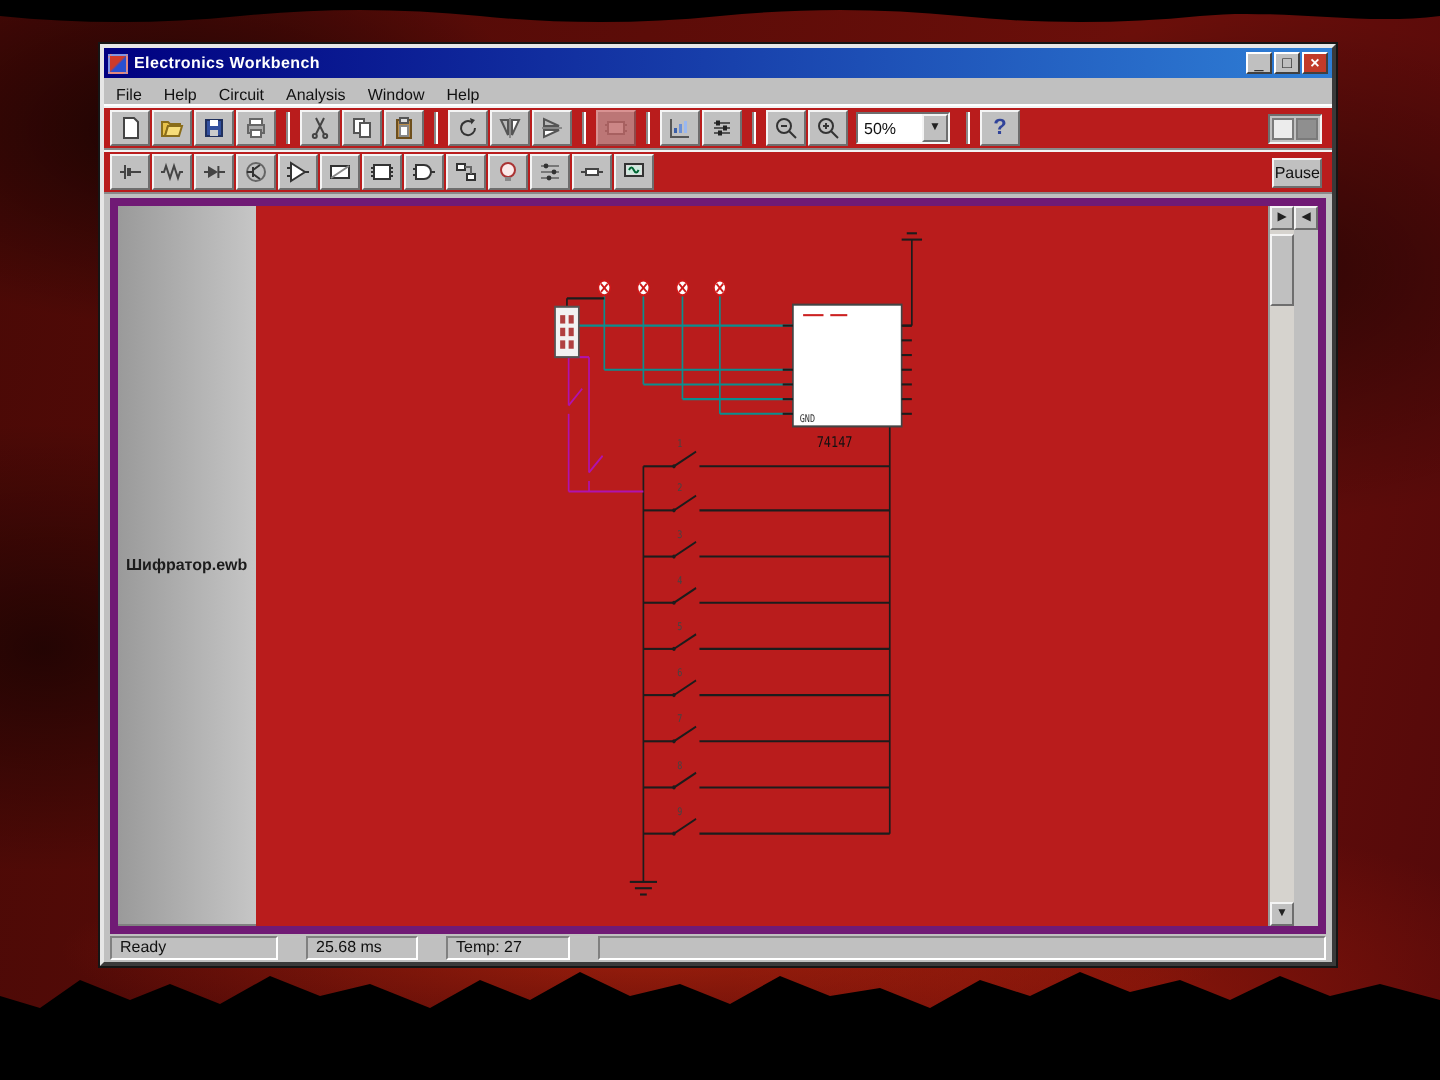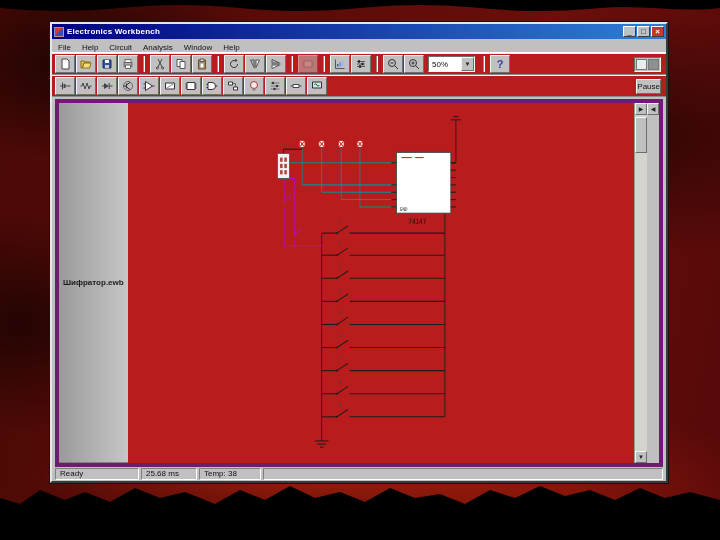"Ready" .statusbar { gap: 2px -> 14px }
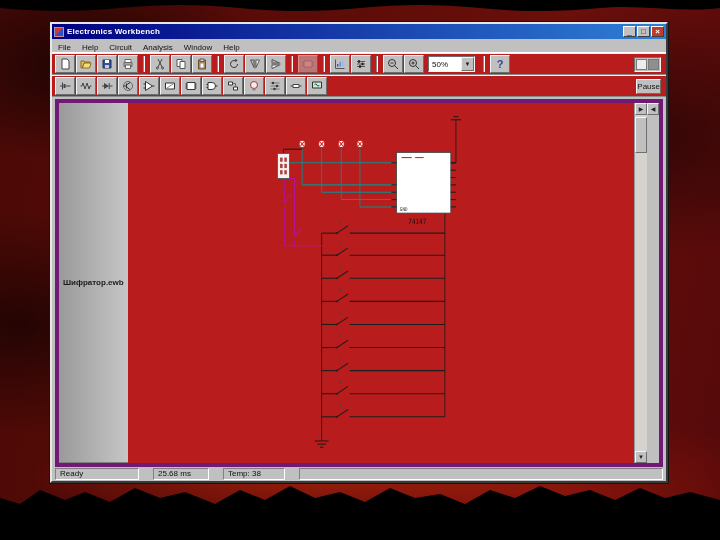"Temp: 38" span.cell { text: 38 -> 27 }
